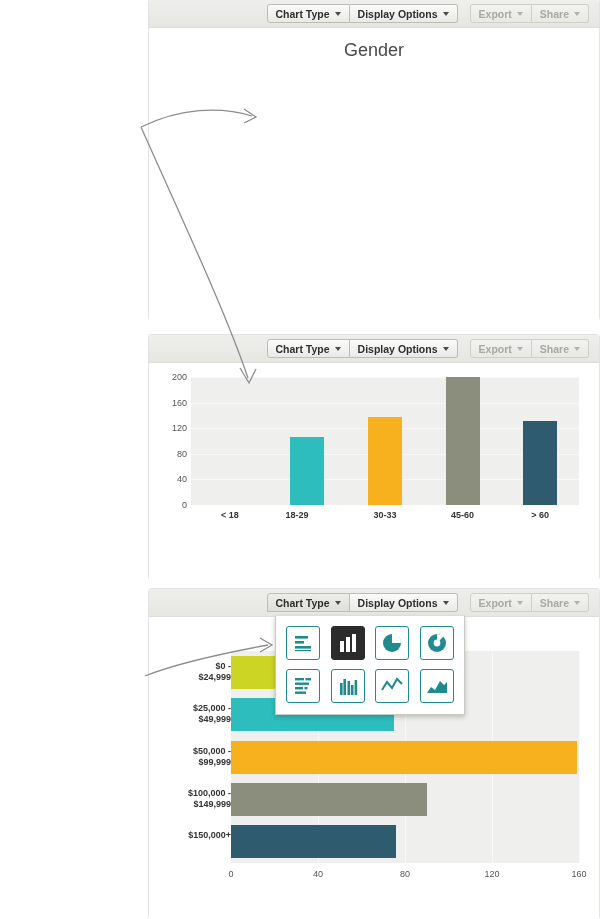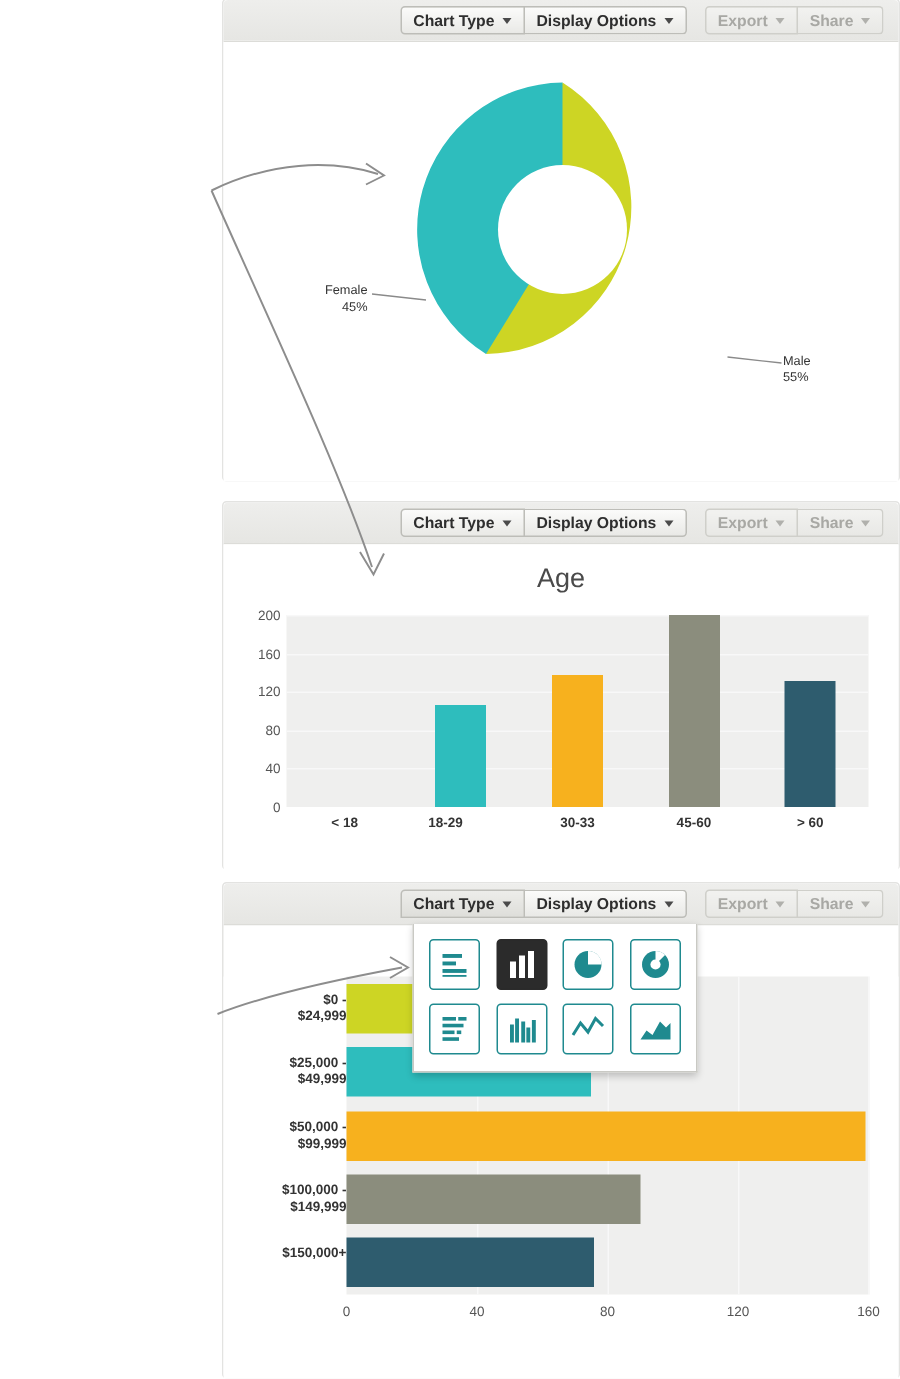"Gender" div.chart-title { html: none -> <div>Gender</div> }
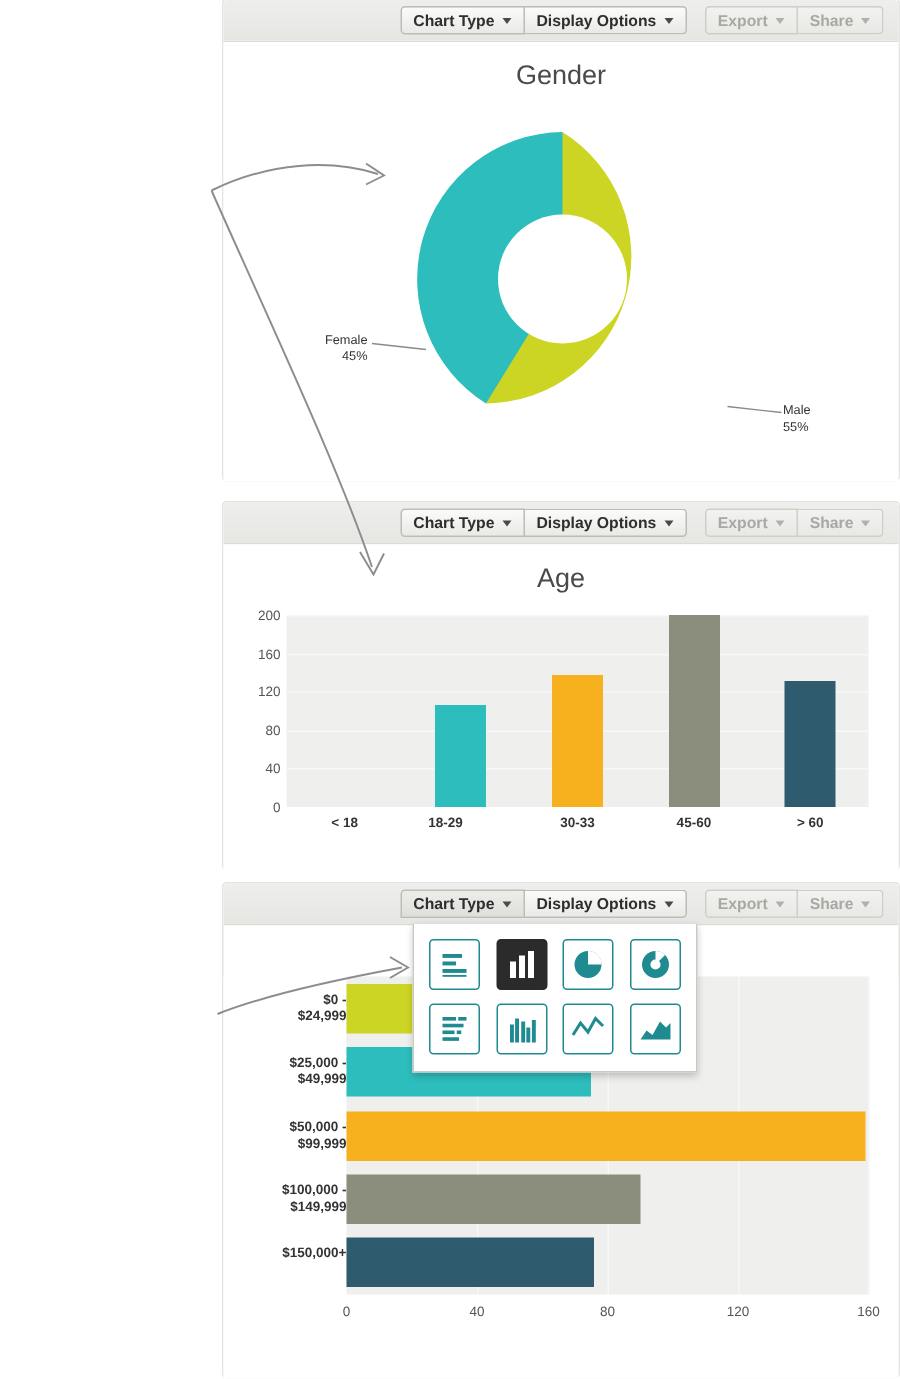"Female" div.donut-wrap { html: <div> <svg> <path></path> <path></path> <circle></circle> <path></path> <path></path> </svg> <div> <span>Female</span><br> <span>45%</span> </div> <div> <span>Male</span><br> <span>55%</span> </div> </div> -> none }
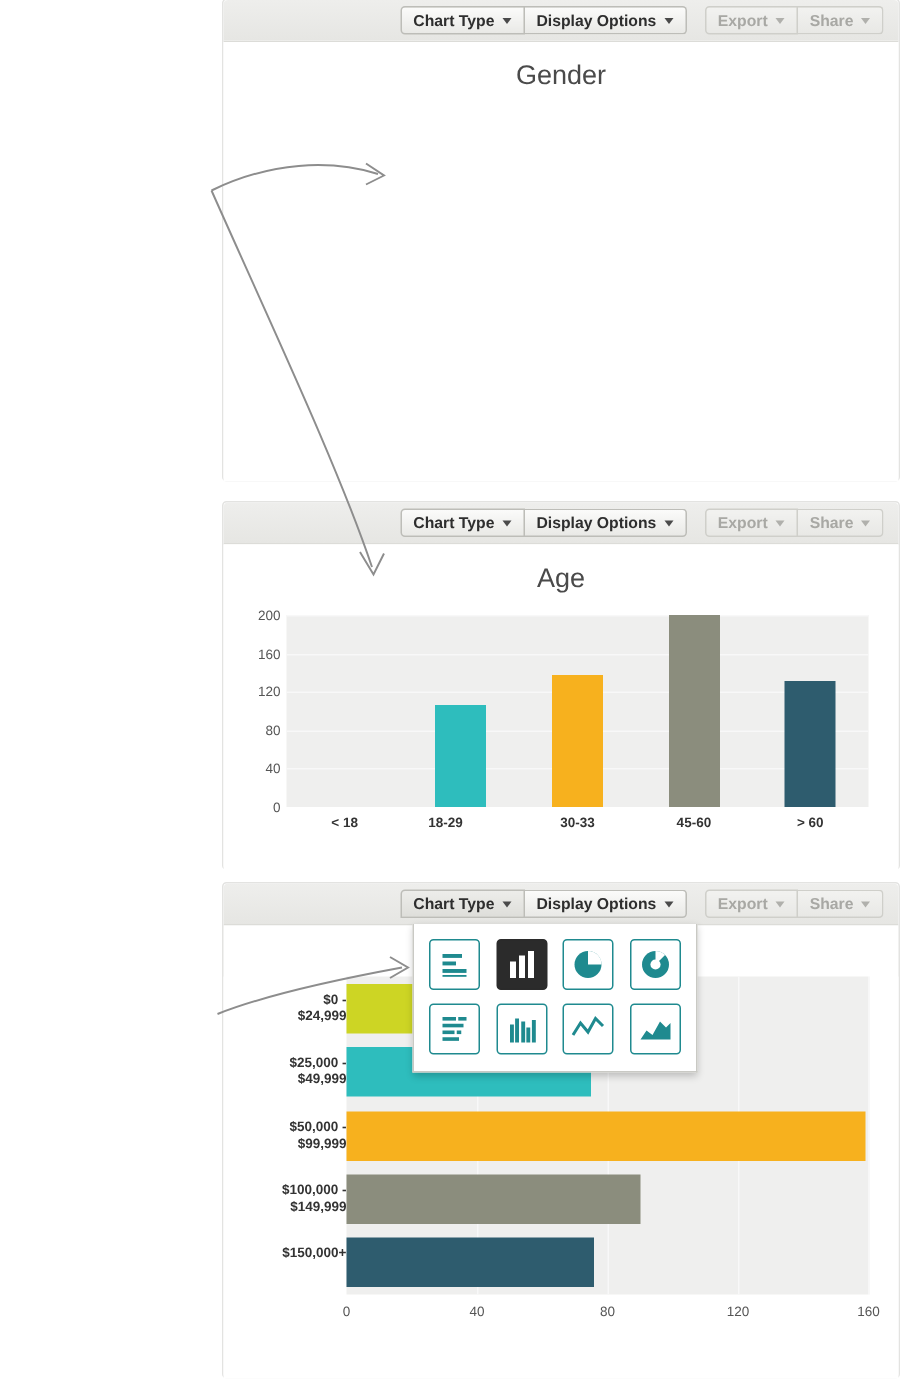"Age" div.chart-title { html: <div>Age</div> -> none }
